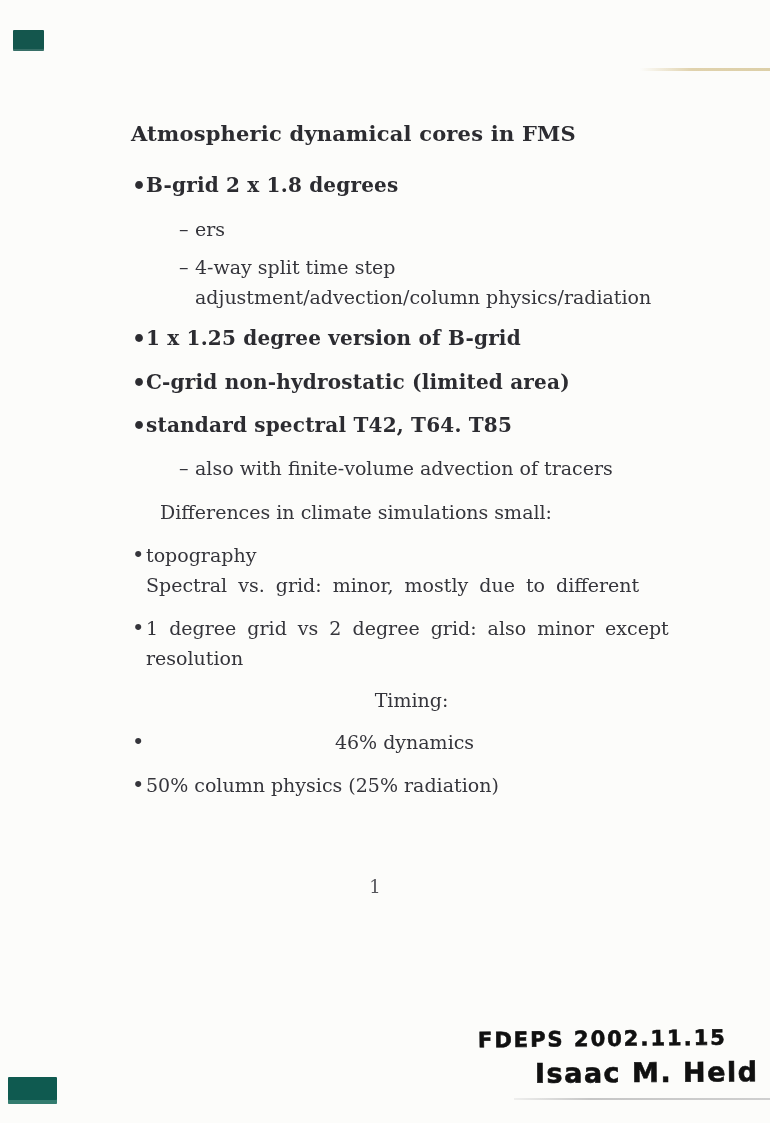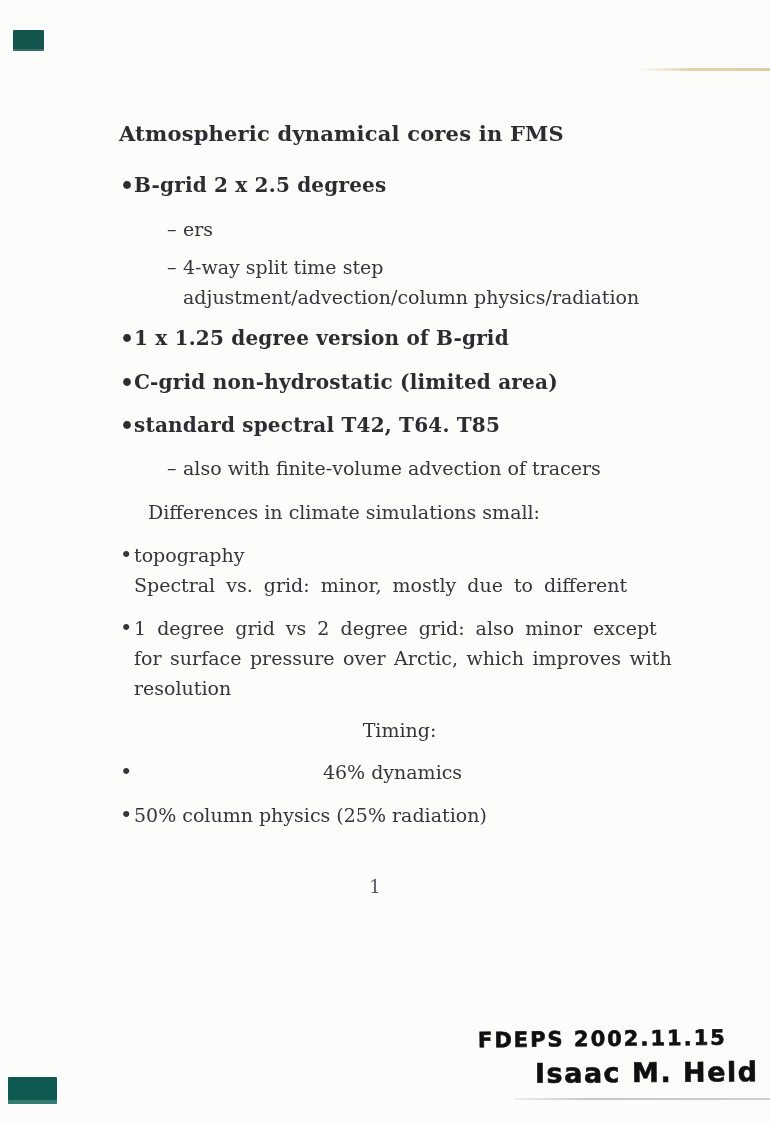"Atmospheric dynamical cores in FMS" .content { left: 119px -> 131px }
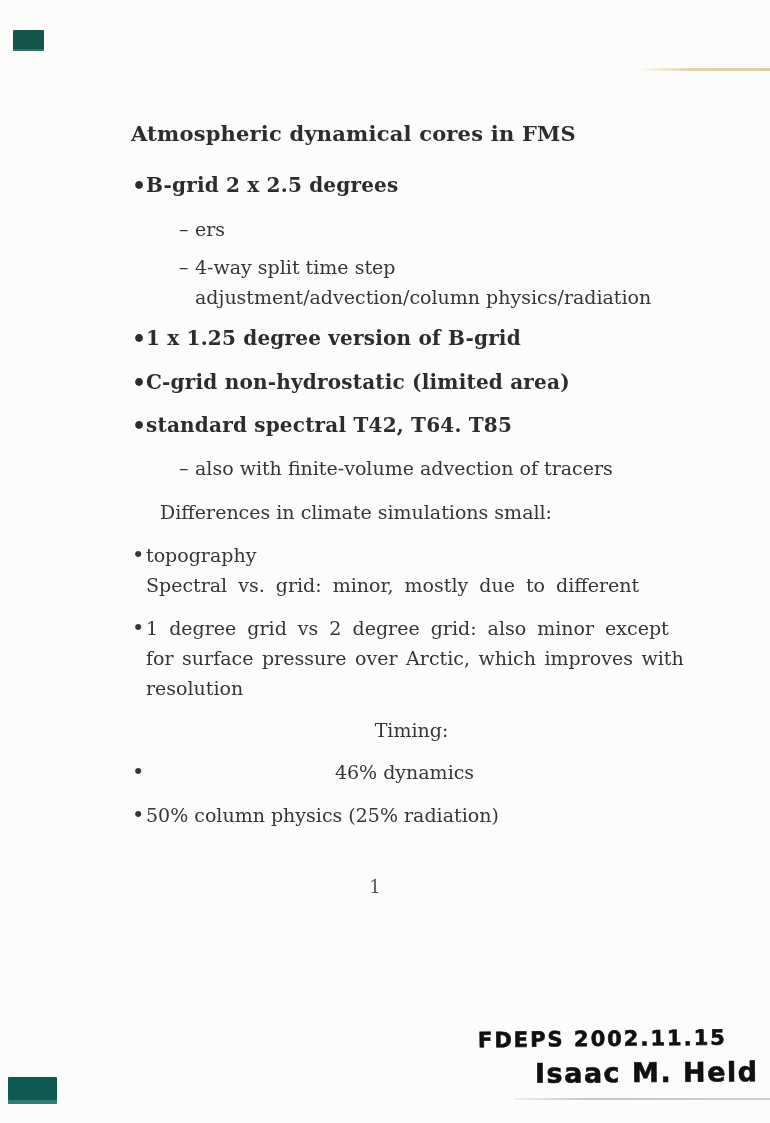"B-grid 2 x 2.5 degrees" span.ln { text: 2.5 -> 1.8 }
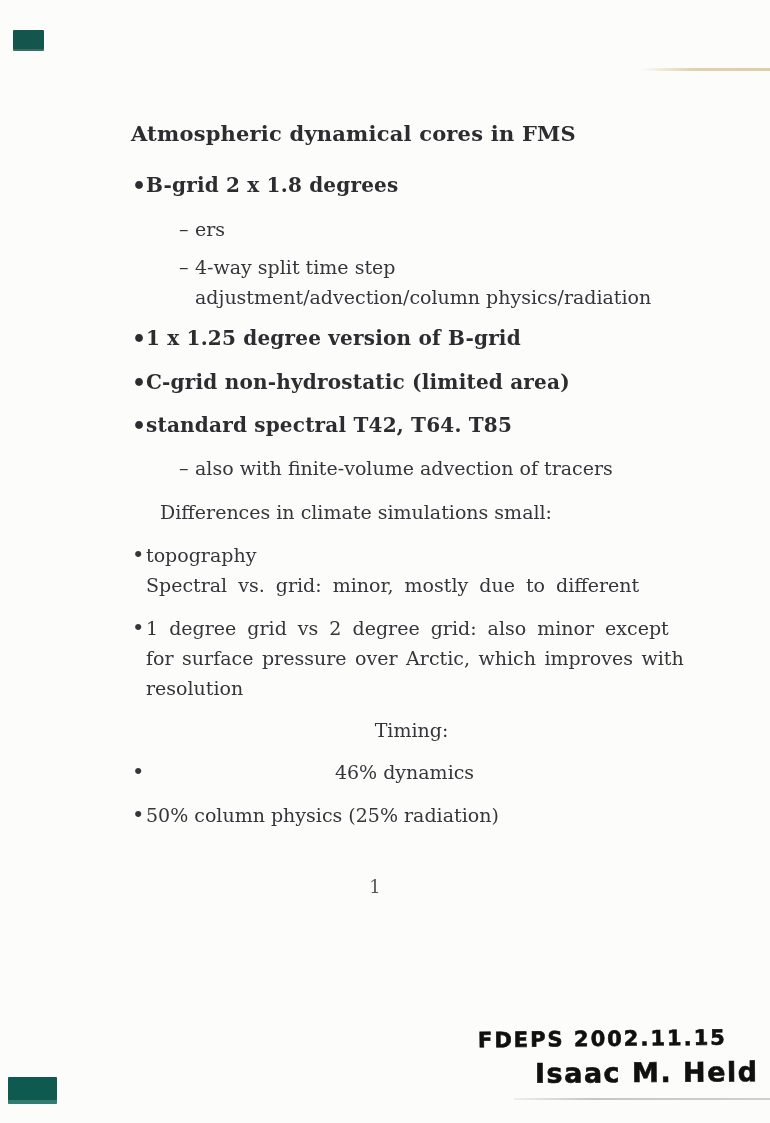"for surface pressure over Arctic," span.ln { html: <span>for surface pressure over Arctic, which improves with</span> -> none }
